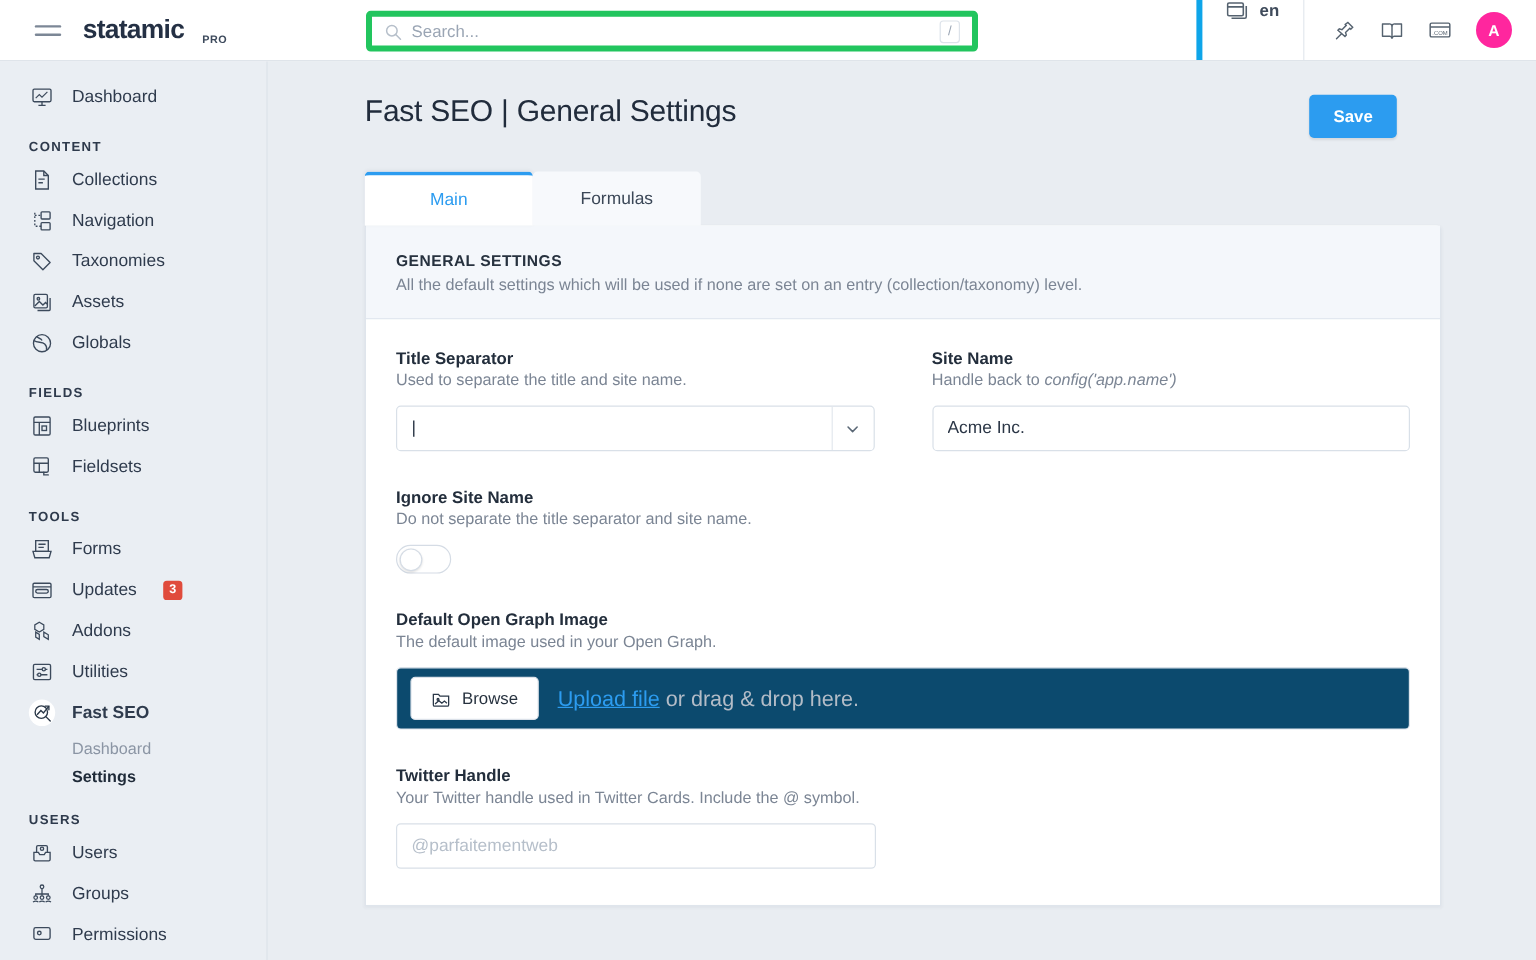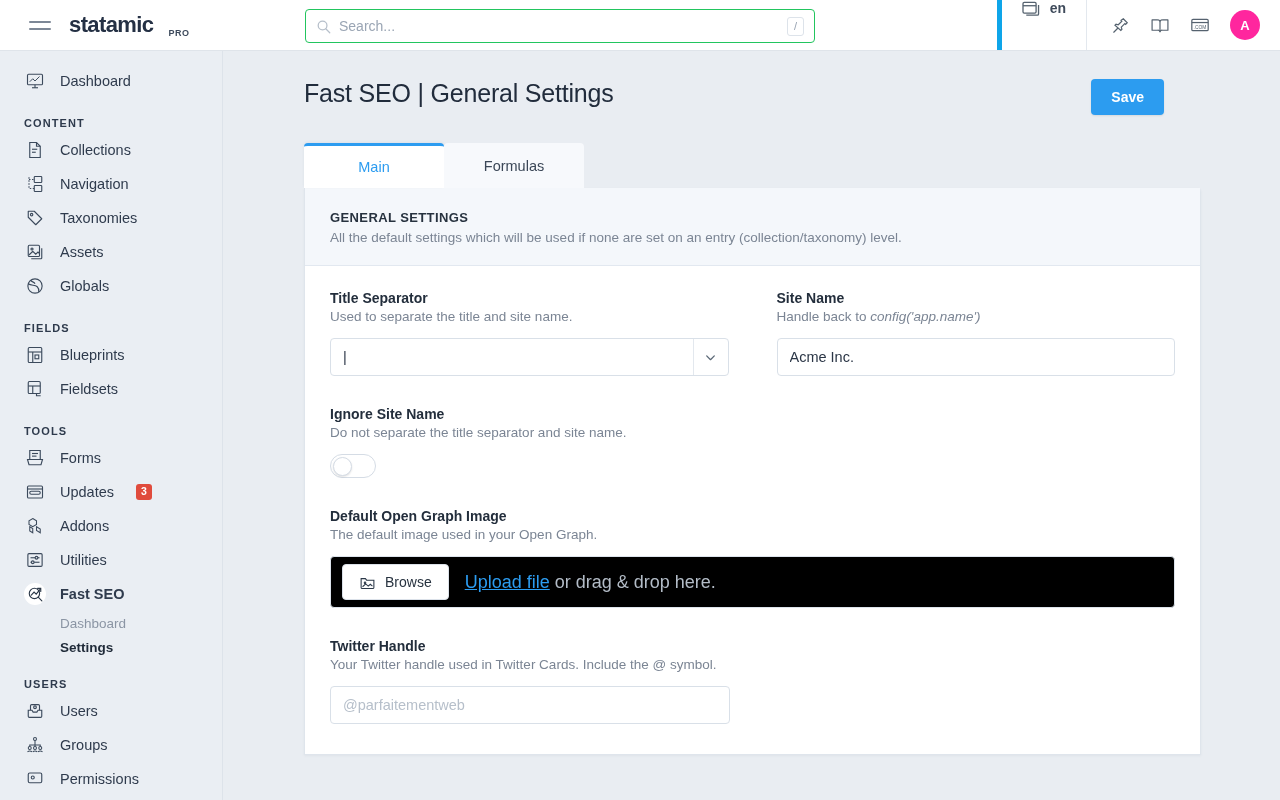"Search..." .searchbox { border: 1px solid #22c55e -> 5px solid #22c55e }
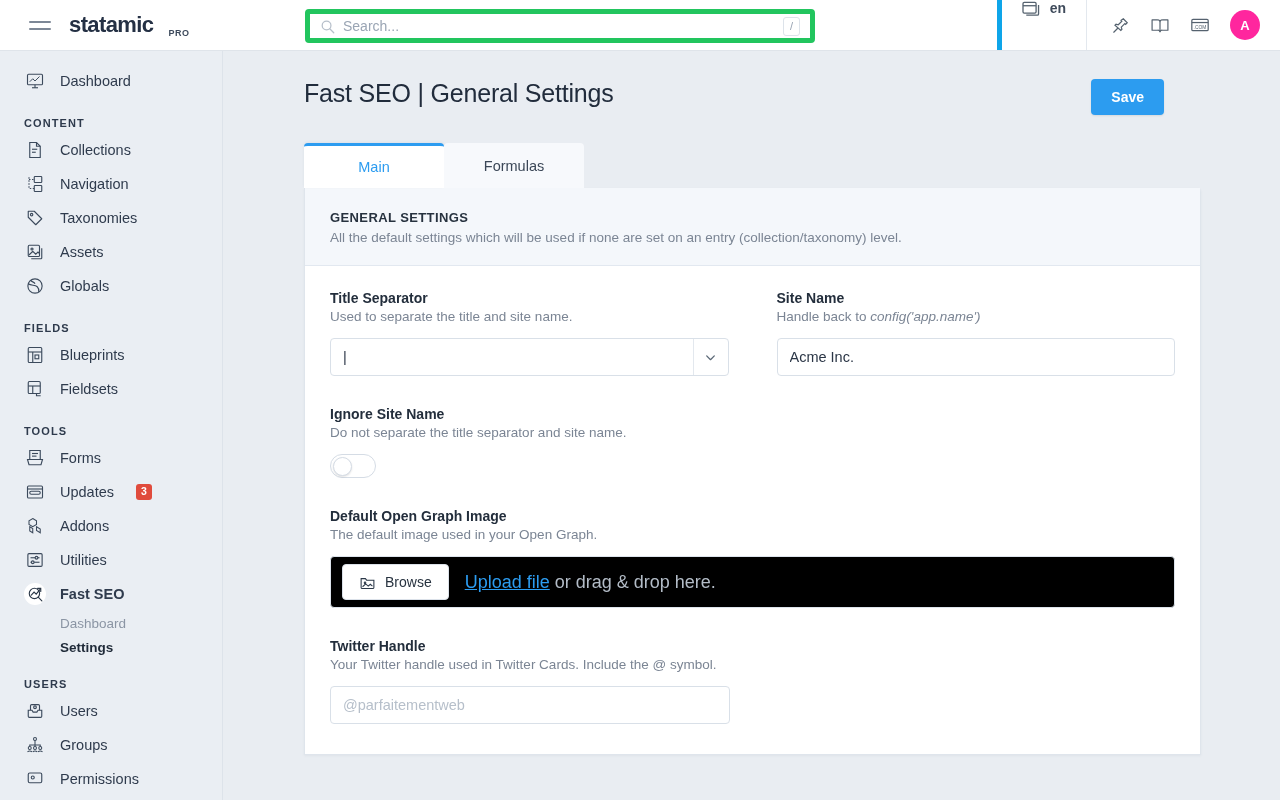"Browse" .dropzone { background: #000000 -> #0c4a6e }
